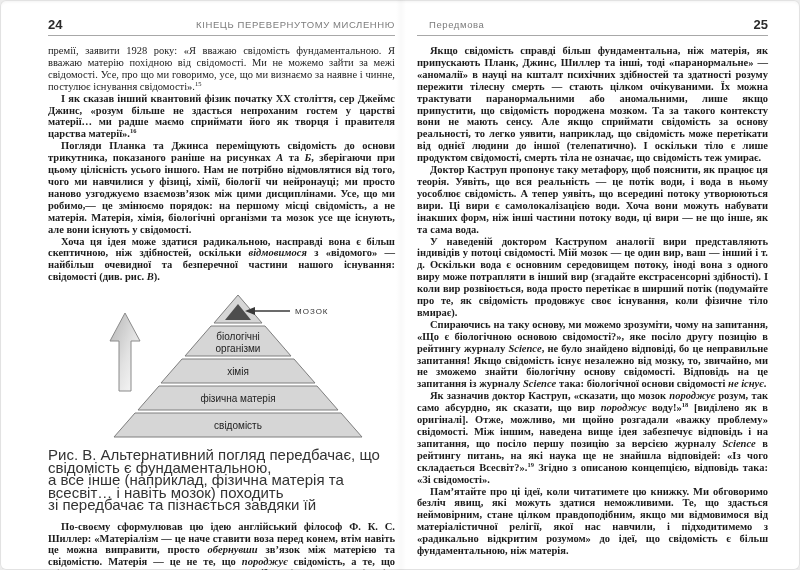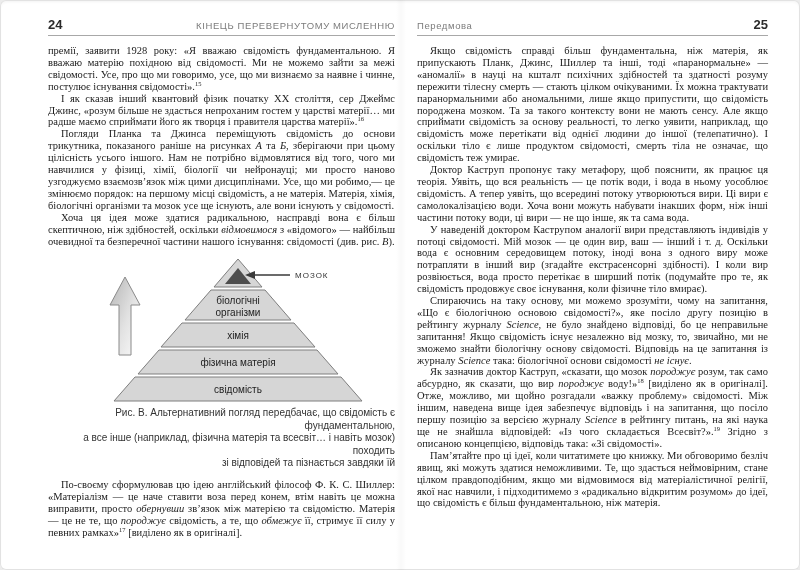"24" .page-header { align-items: flex-end -> none }
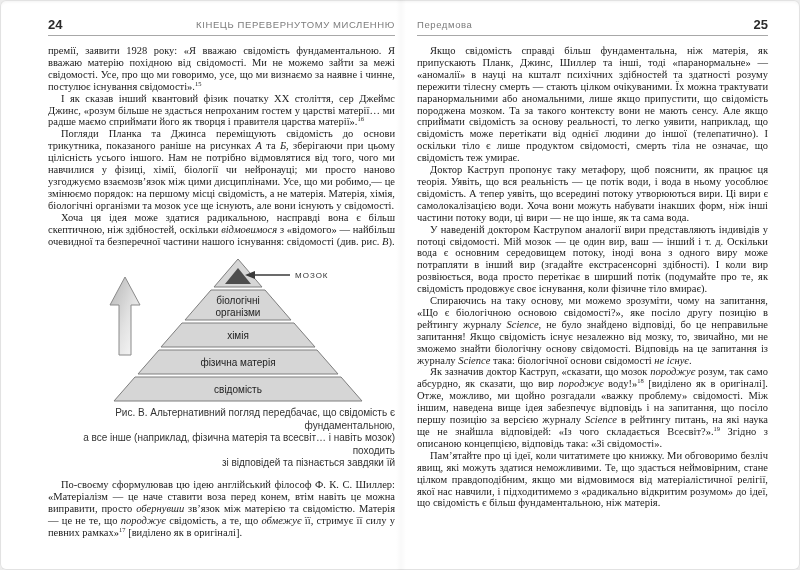"КІНЕЦЬ ПЕРЕВЕРНУТОМУ МИСЛЕННЮ" .running-head { margin-left: none -> 12px }
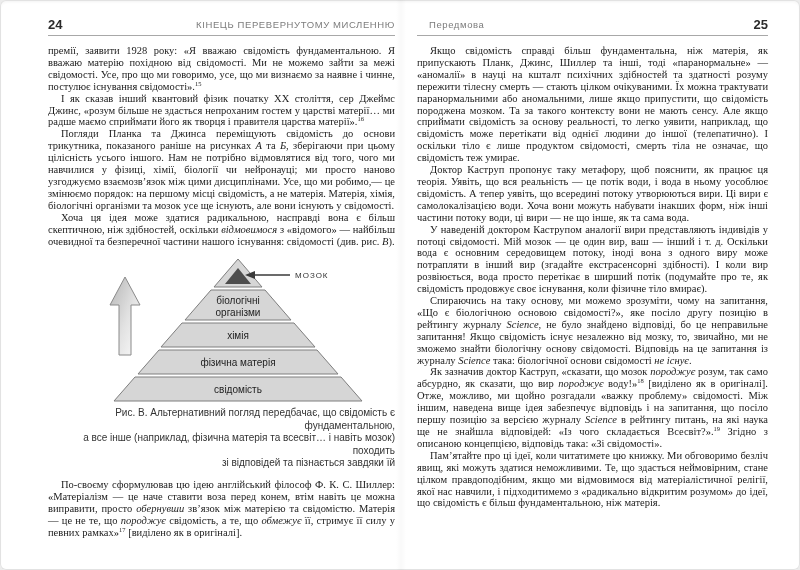"Якщо свідомість справді більш" .body-text p.para.indent { font-weight: none -> bold }
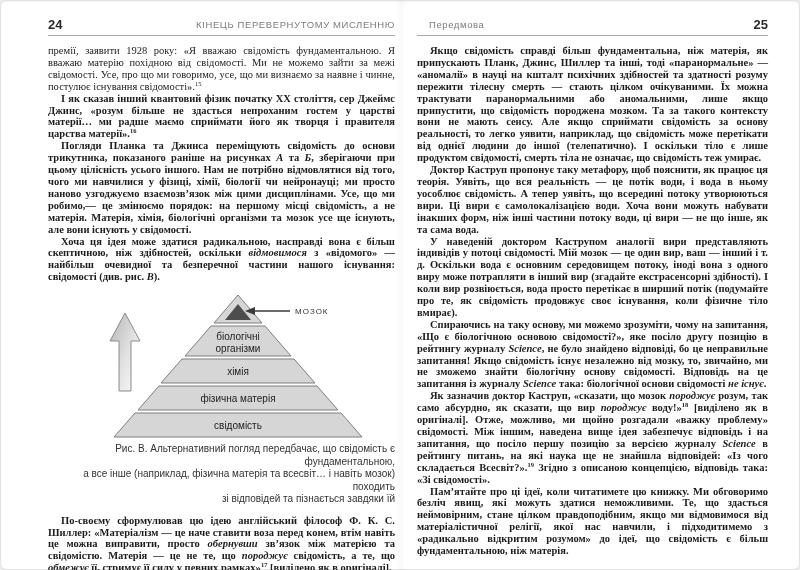"Рис. В. Альтернативний погляд" .figure-caption { font-size: 10px -> 15px; margin-top: none -> 6px; text-align: right -> left }
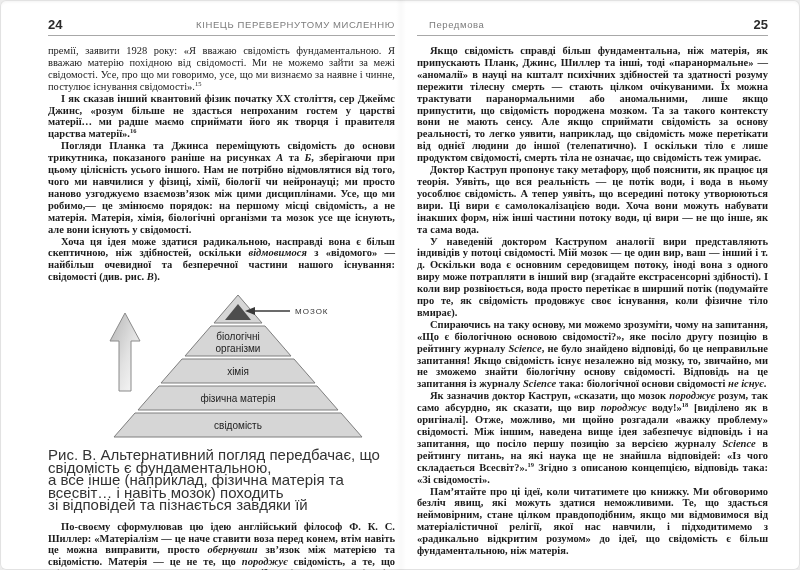"зі відповідей та пізнається завдяки" span { text: відповідей -> передбачає }
